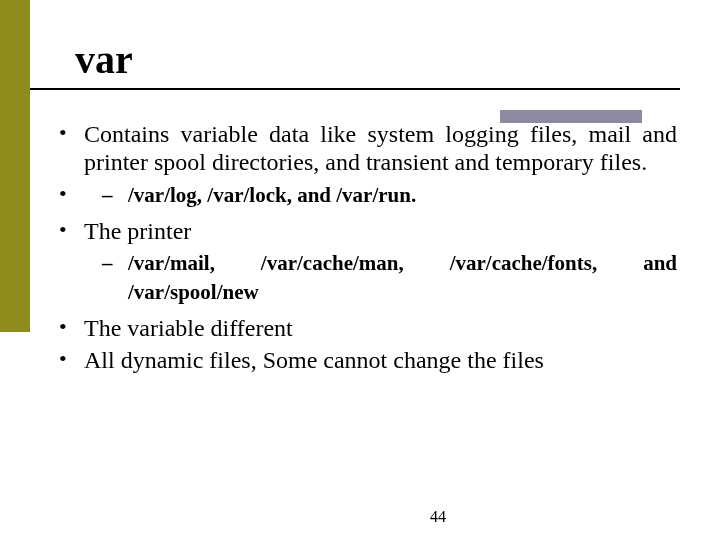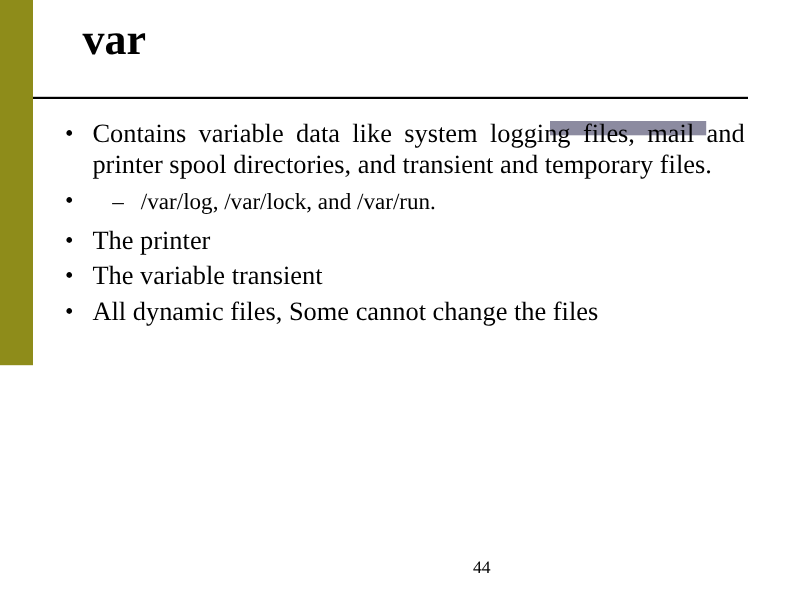"var" .title-wrap { top: 16px -> 40px }
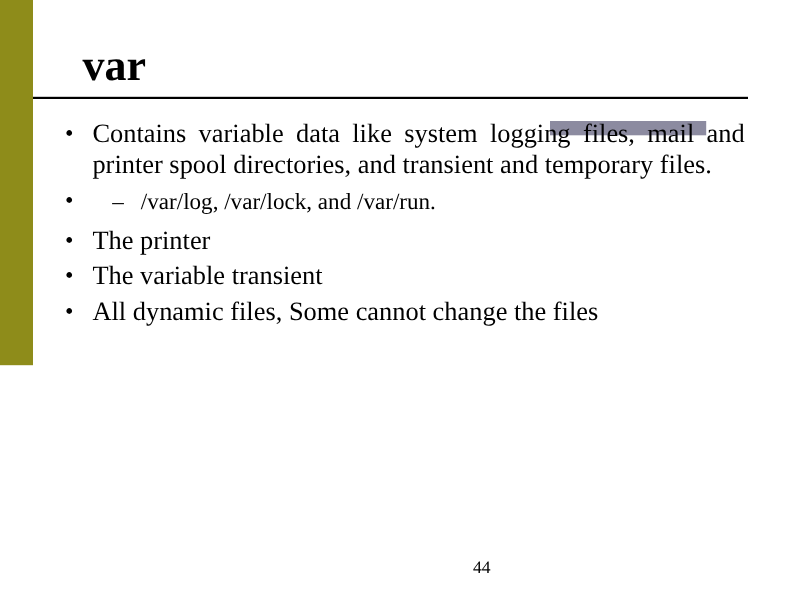"Contains variable data like system" .content { top: 108px -> 120px }
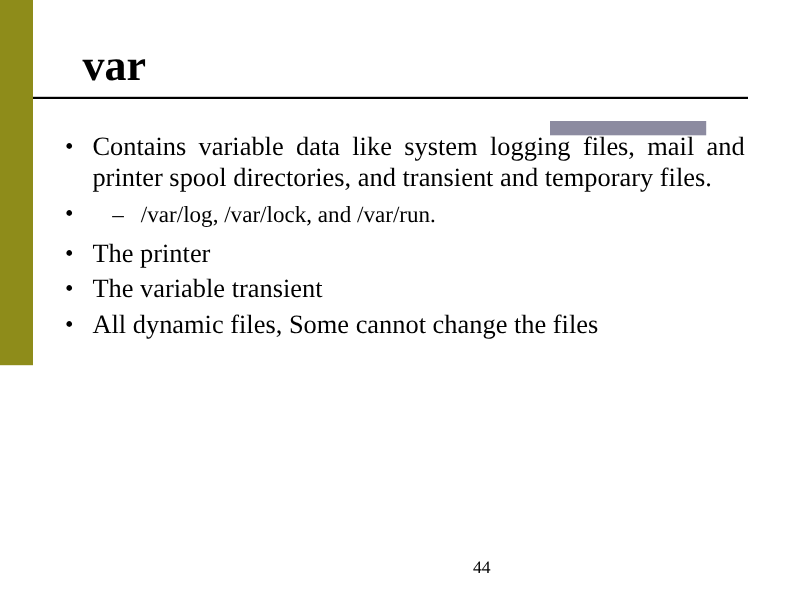"/var/log, /var/lock, and /var/run." ul.sub>li { font-weight: none -> bold }
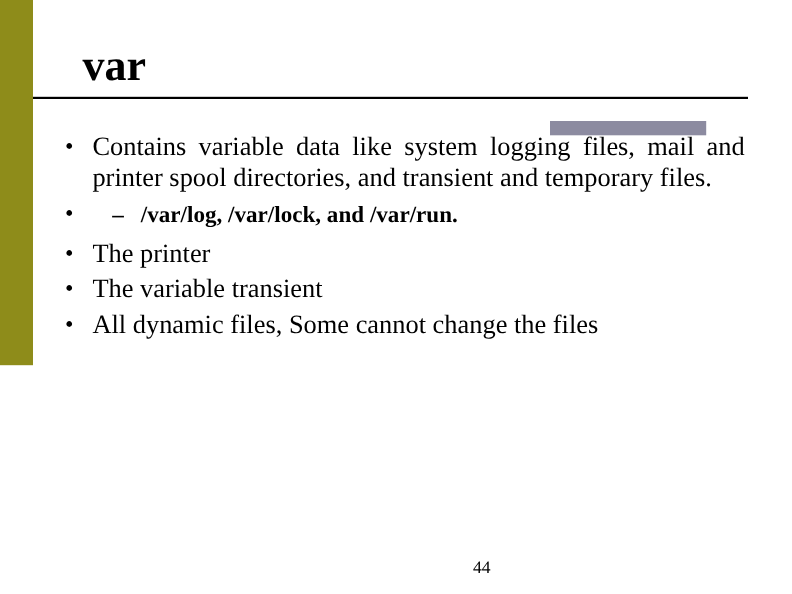"/var/mail, /var/cache/man," ul.sub { html: none -> <ul> <li> <span> /var/mail, /var/cache/man, /var/cache/fonts, and /var/spool/new</span> </li> </ul> }
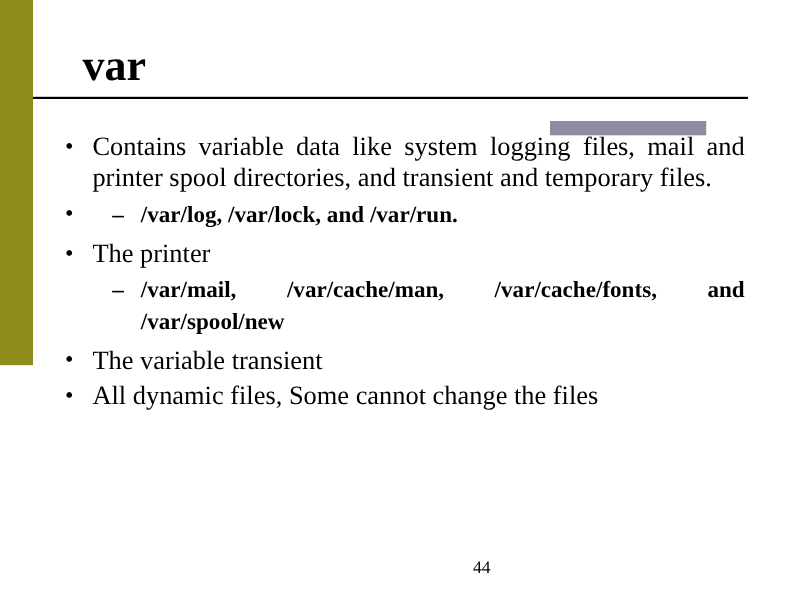"The variable transient" span { text: transient -> different }
